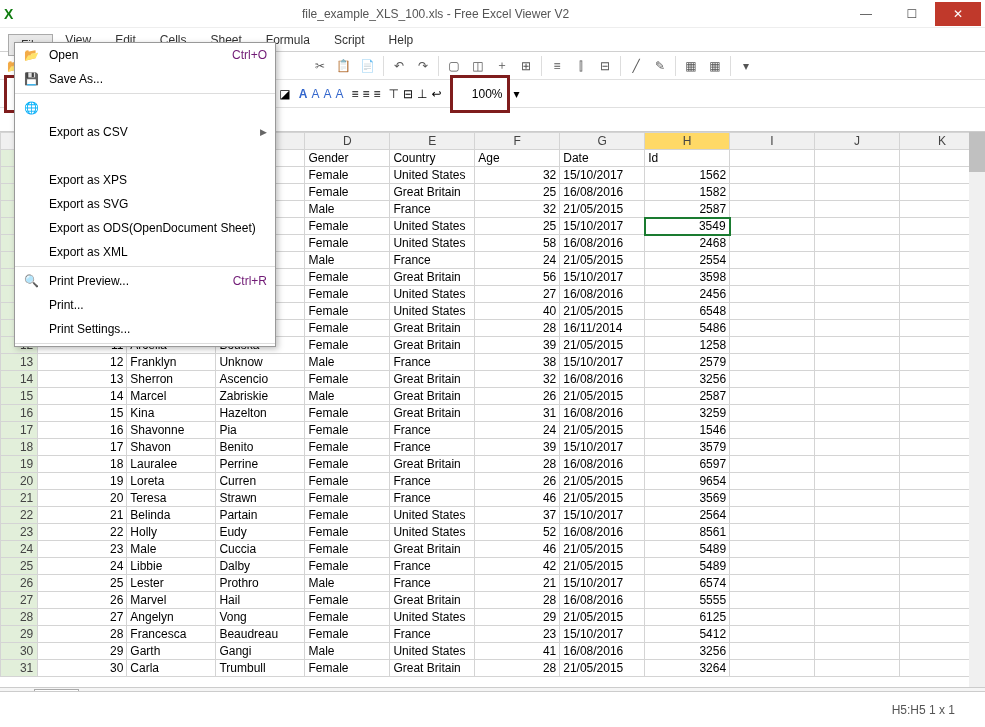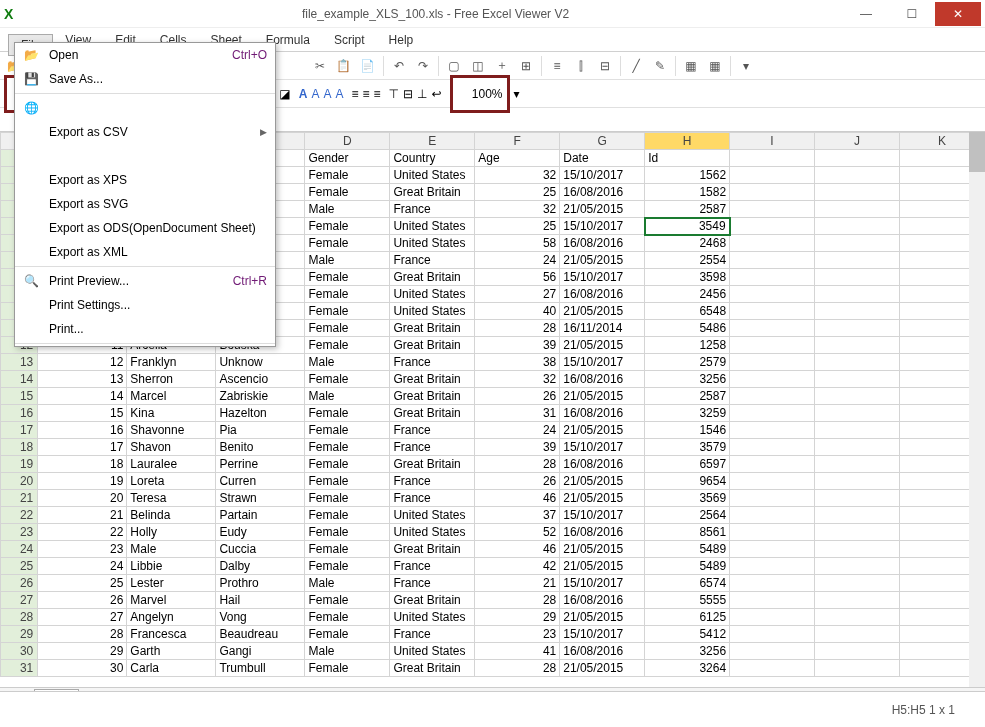"Print Settings..." div.mi { order: before "Print..." -> after "Print..." }
